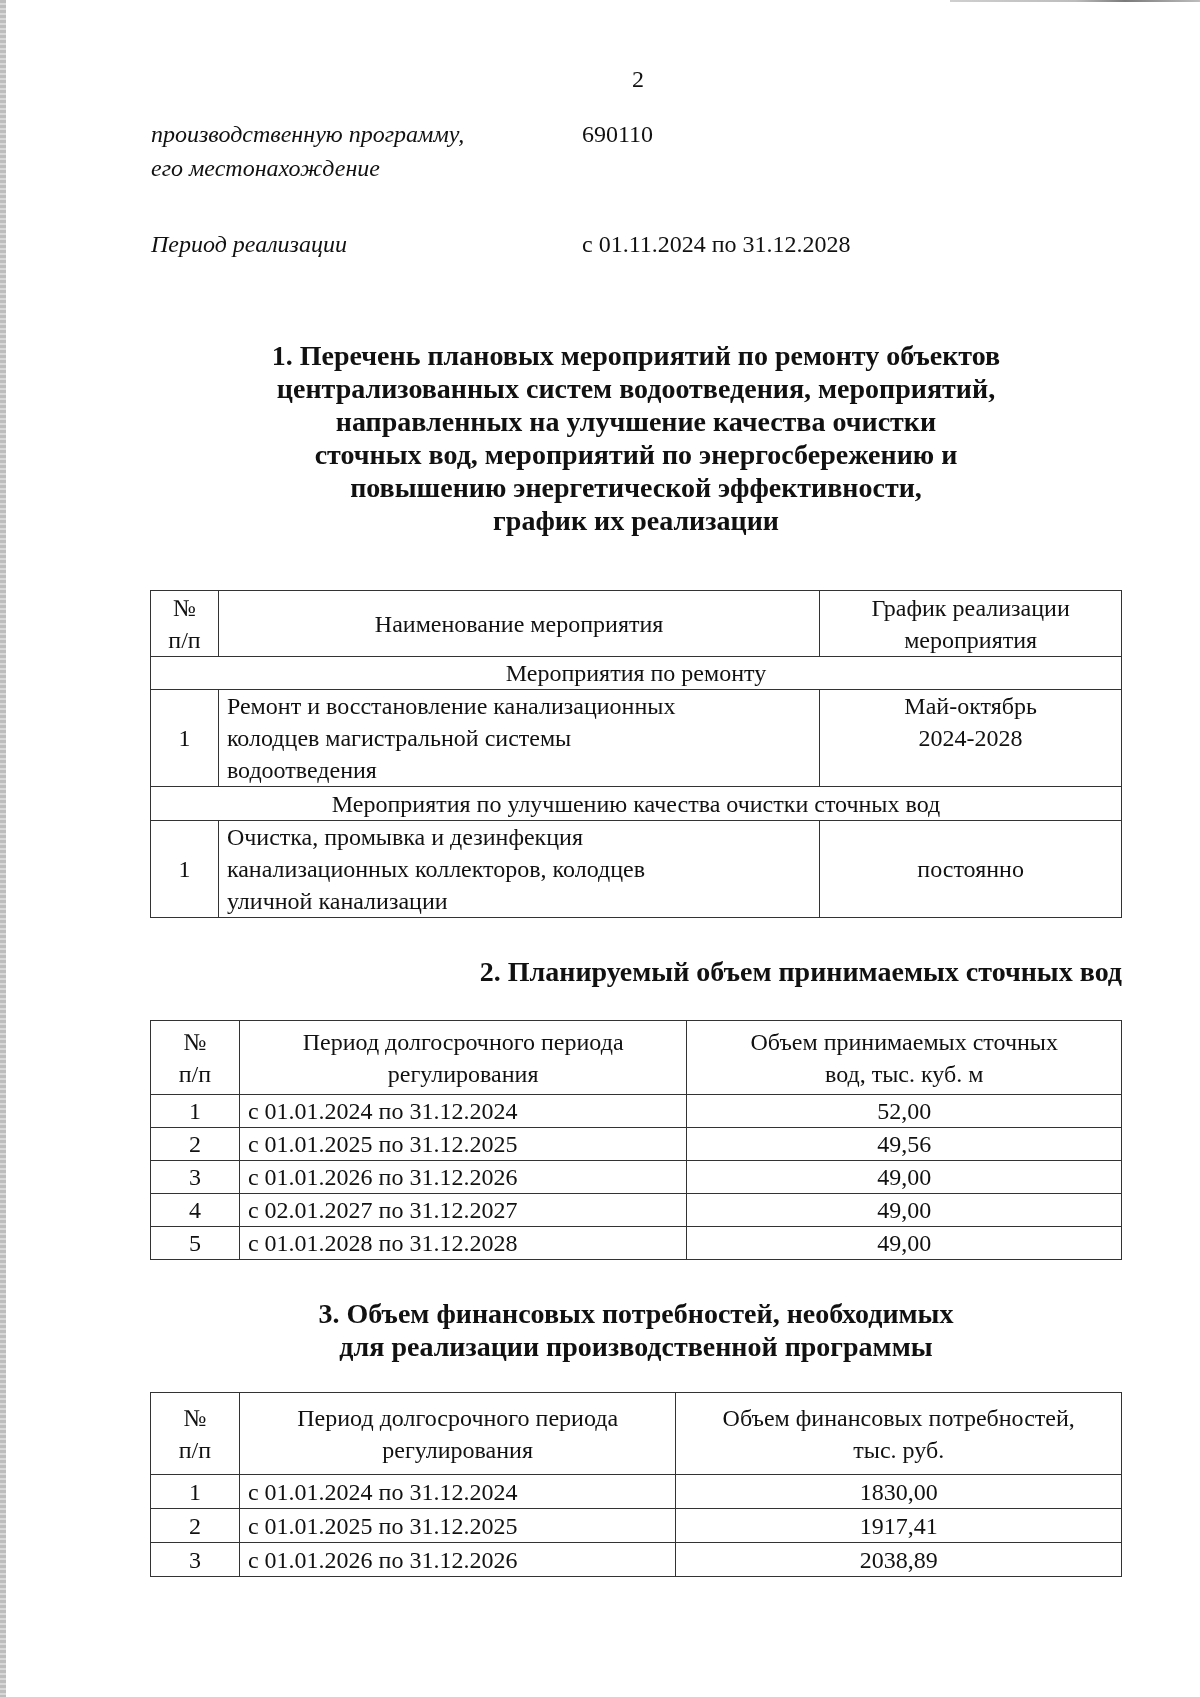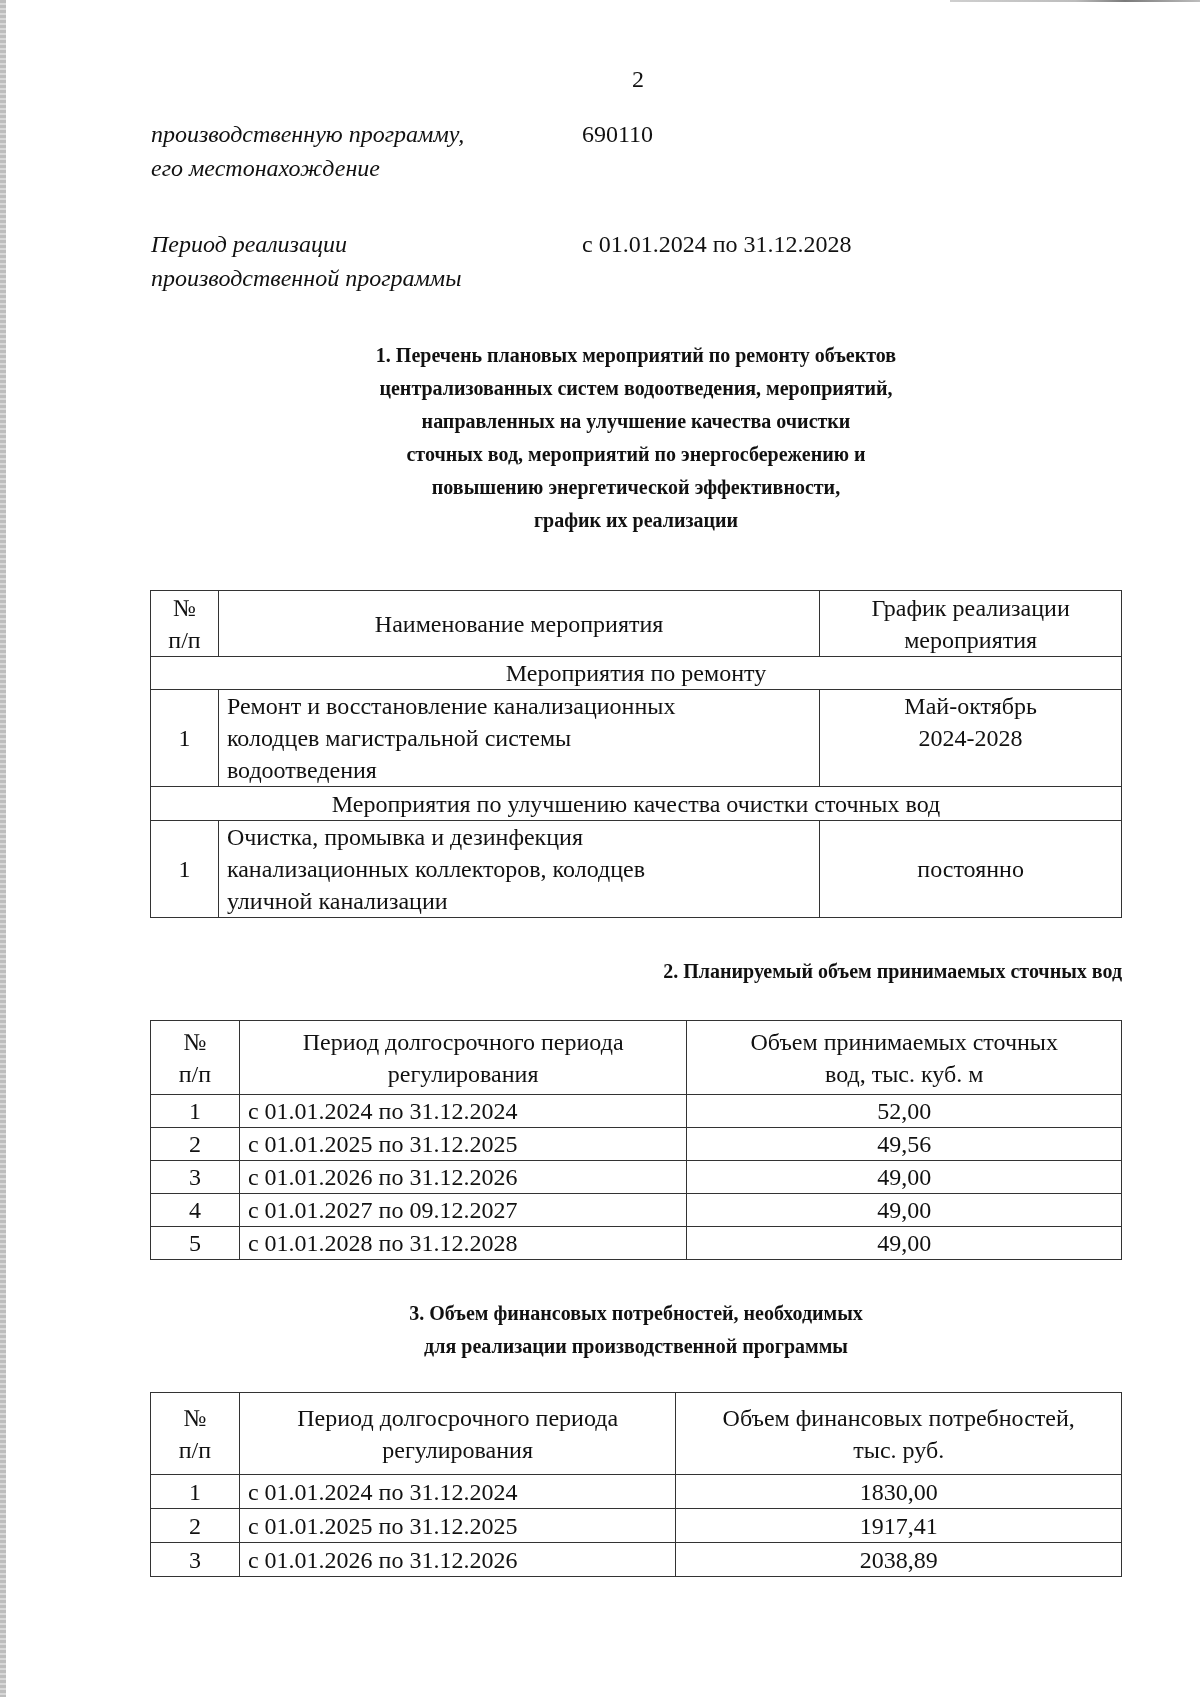"с 01.01.2024 по 31.12.2028" div.value { text: 01.01.2024 -> 01.11.2024 }
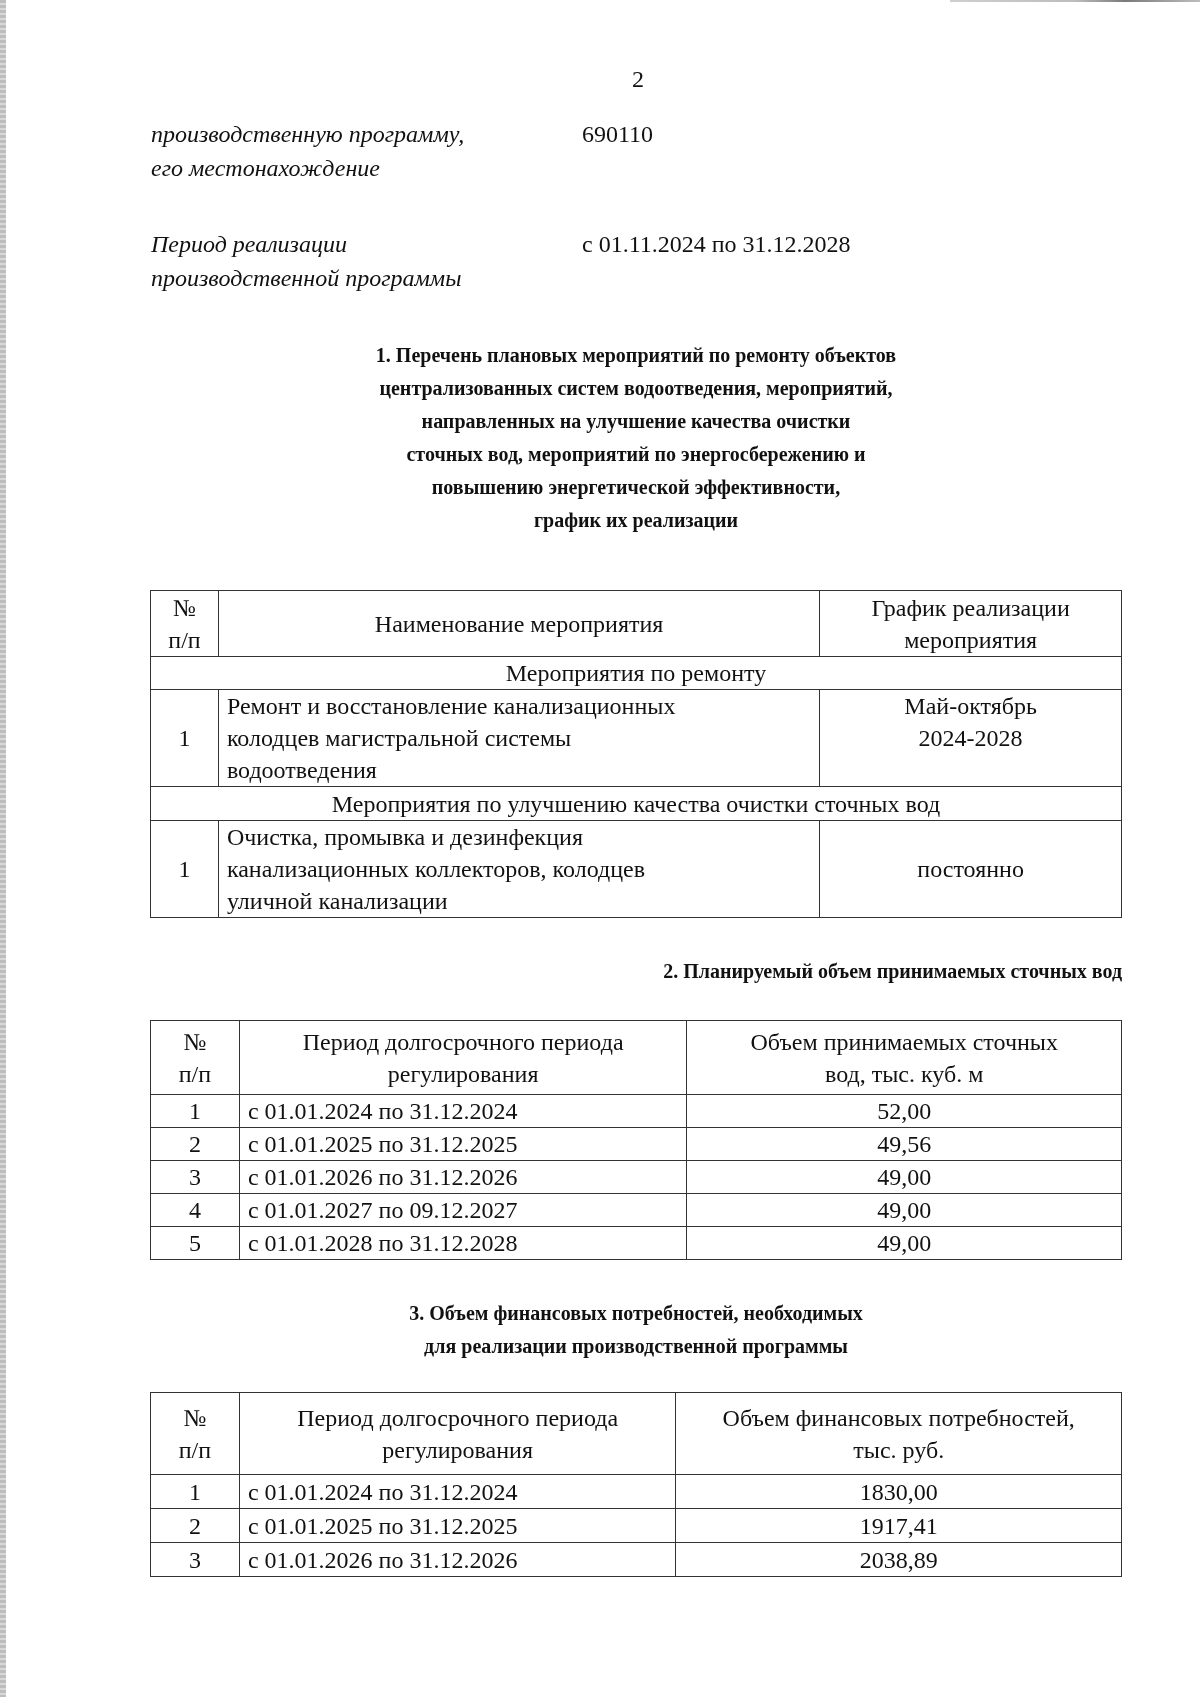"производственной программы" div { html: <div>производственной программы</div> -> none }
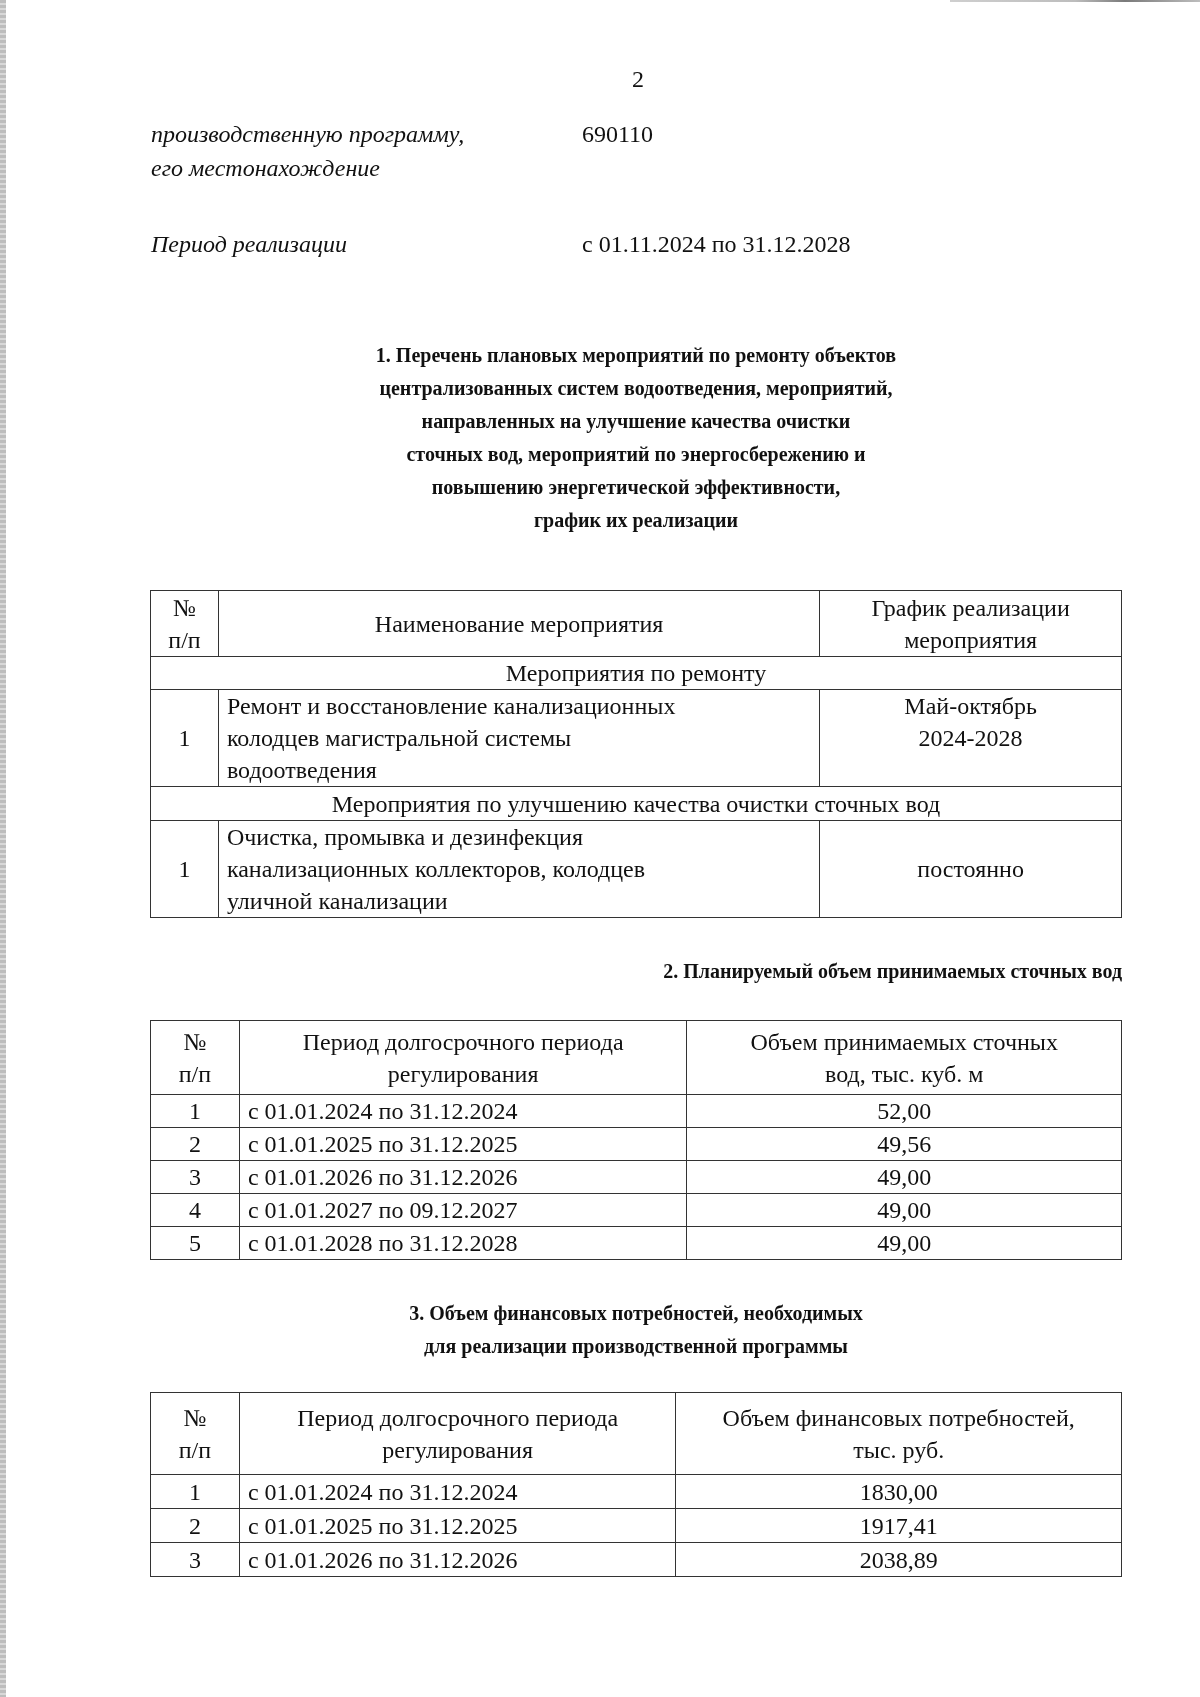"1. Перечень плановых мероприятий по" .heading { font-size: 20px -> 28px }
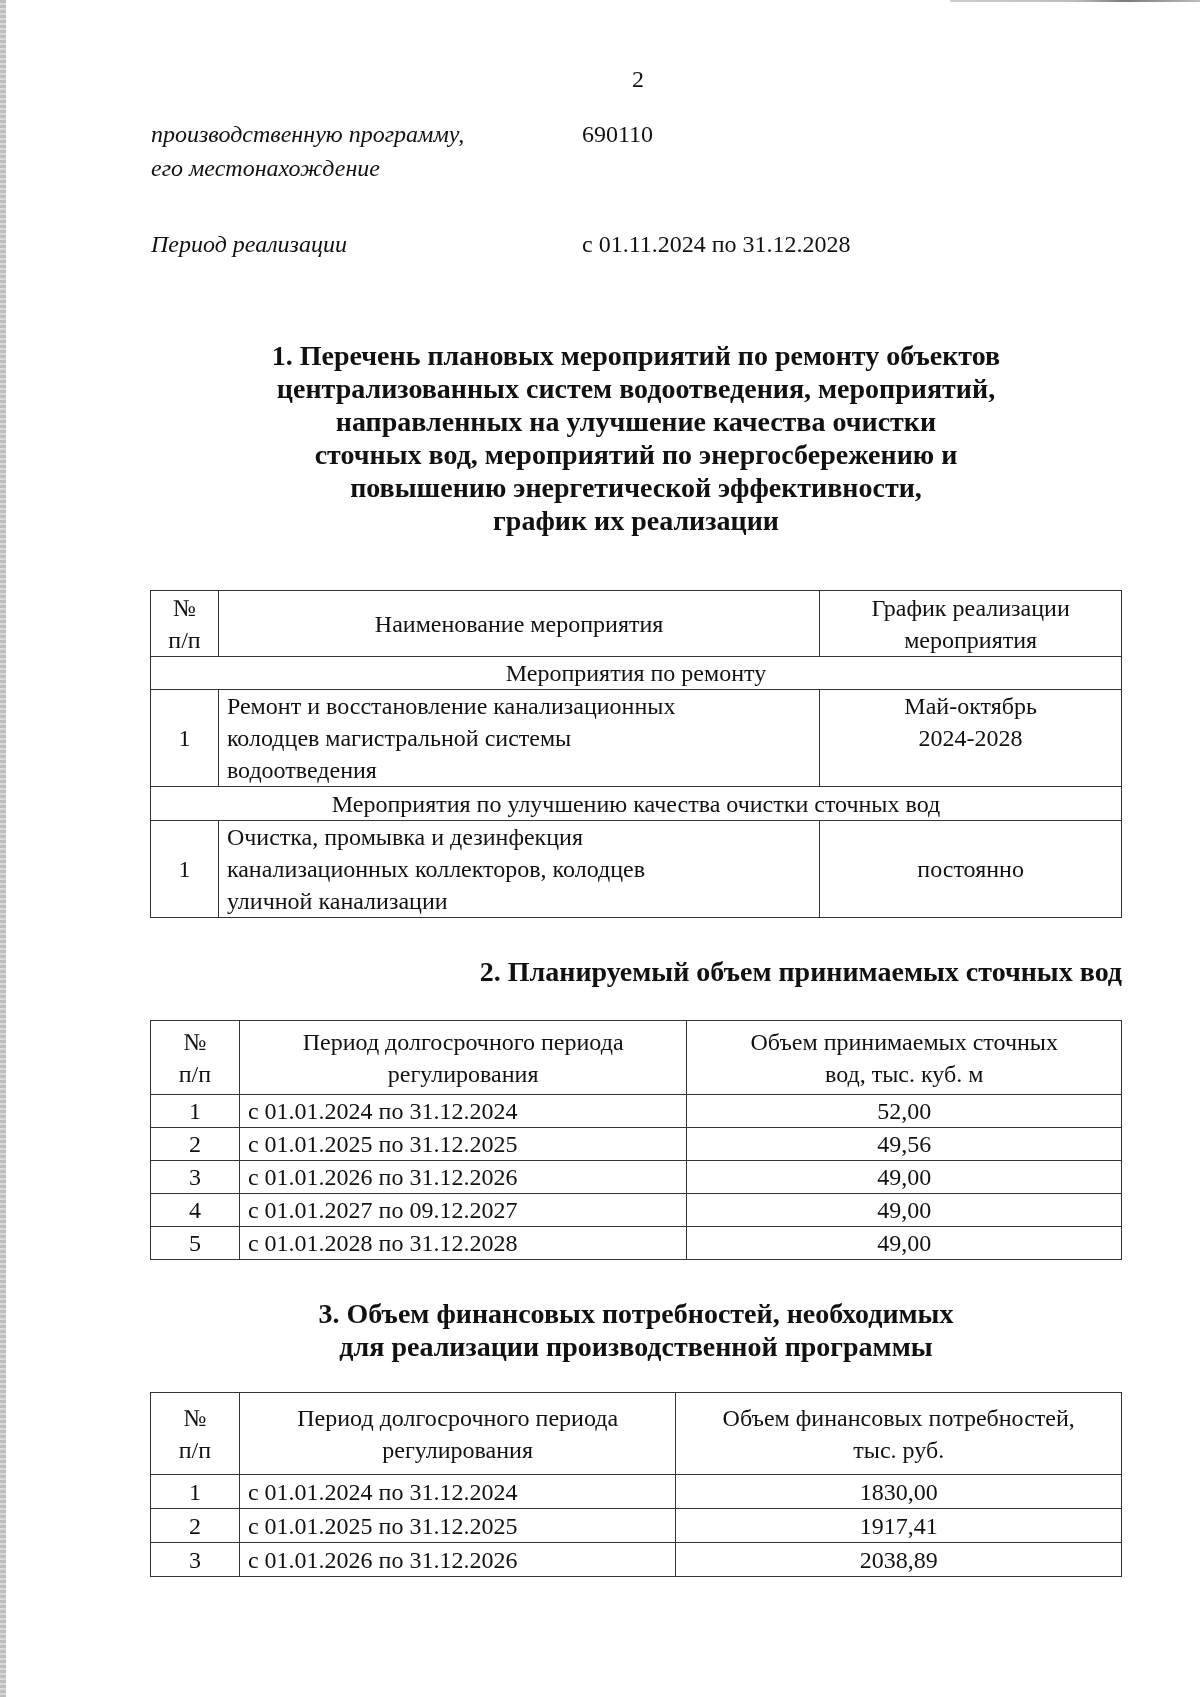"с 01.01.2027 по 09.12.2027" td.l { text: 01.01.2027 по 09.12.2027 -> 02.01.2027 по 31.12.2027 }
